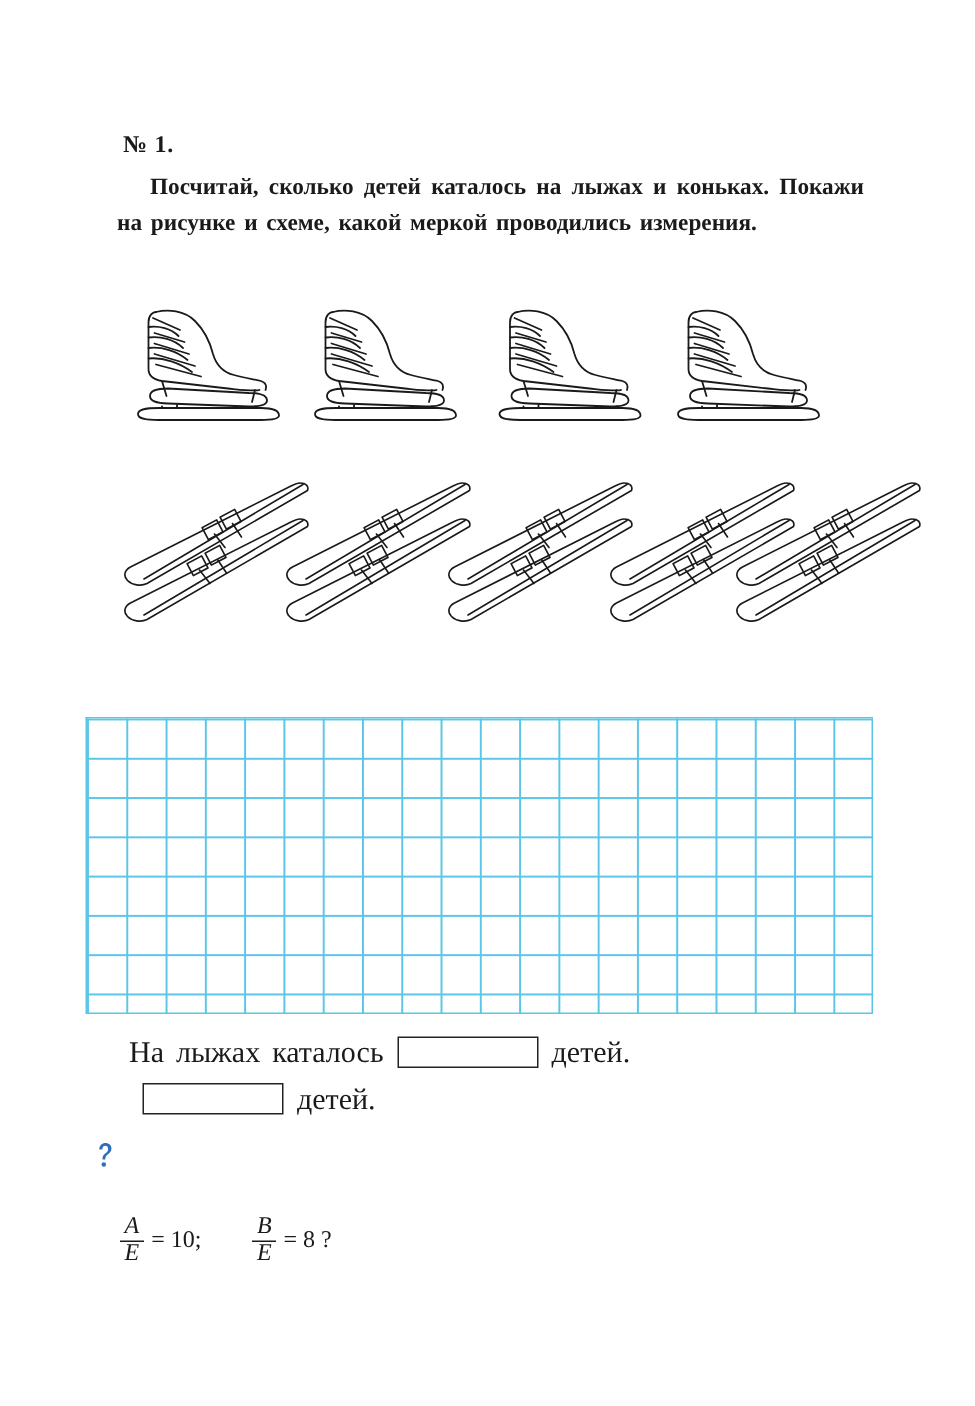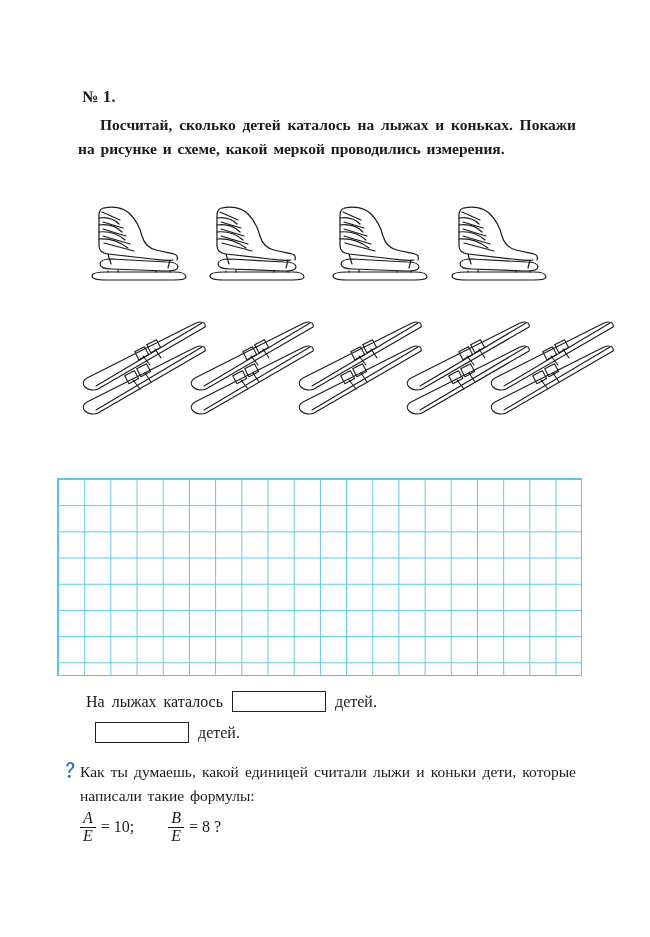"На лыжах каталось" .answer-line { align-items: center -> none; font-size: 16px -> 20px }
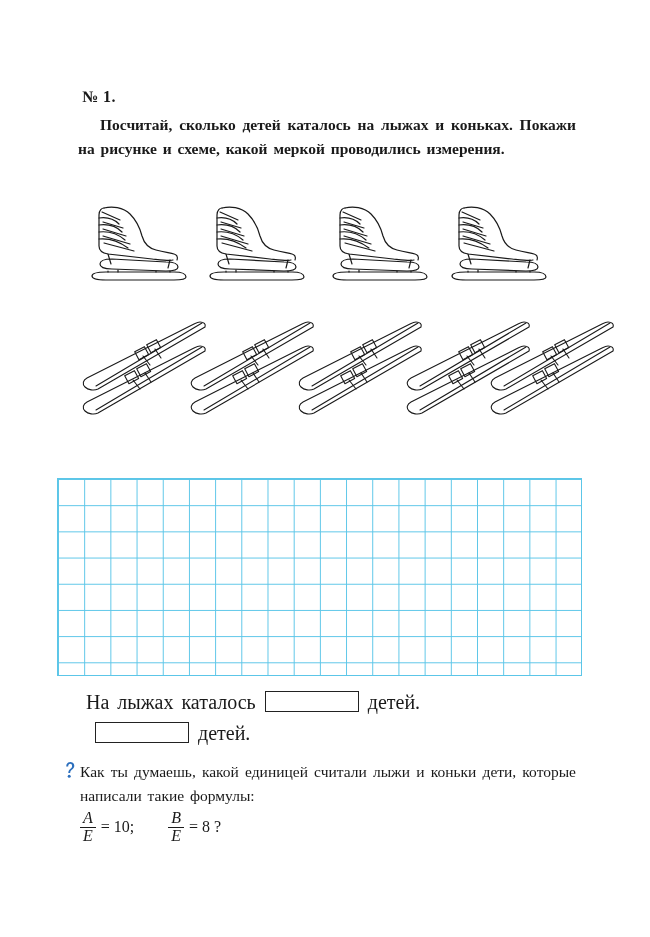"Как ты думаешь, какой единицей" div.q-text { html: <div>Как ты думаешь, какой единицей считали лыжи и коньки дети, которые написали такие формулы:</div> -> none }
